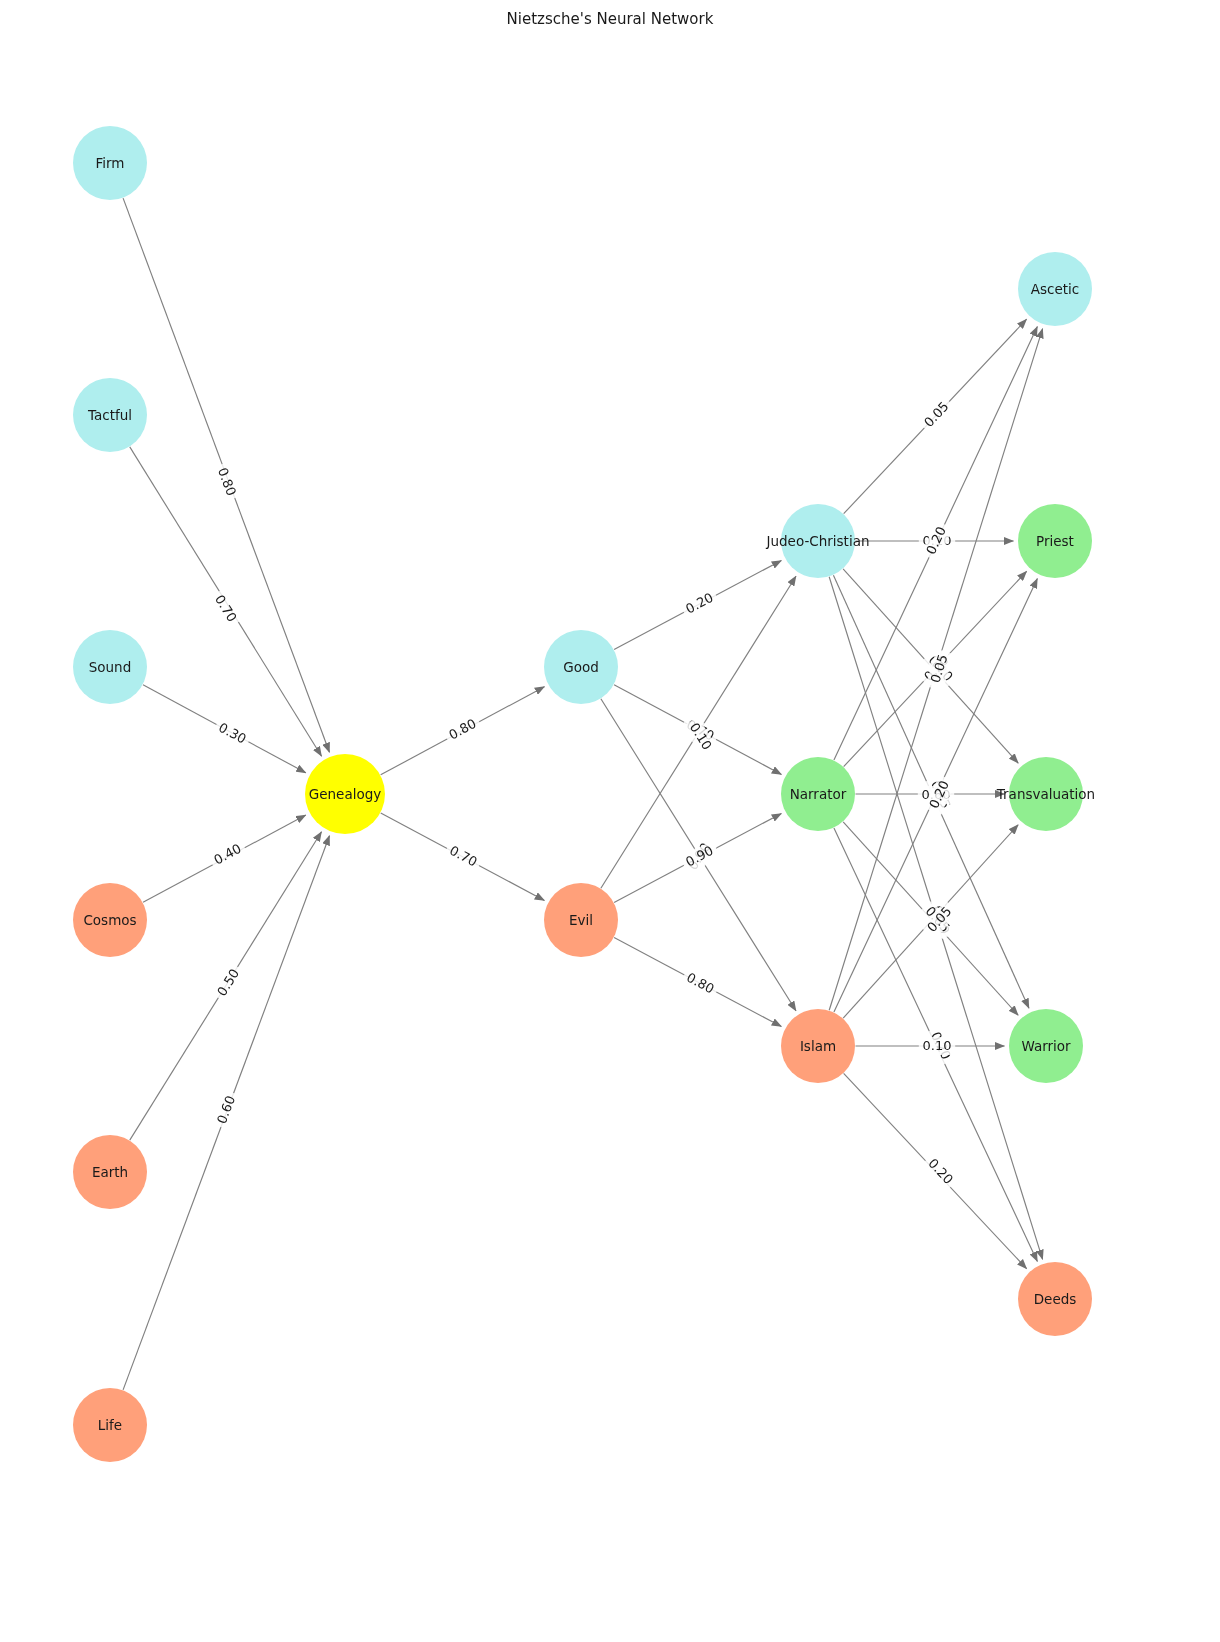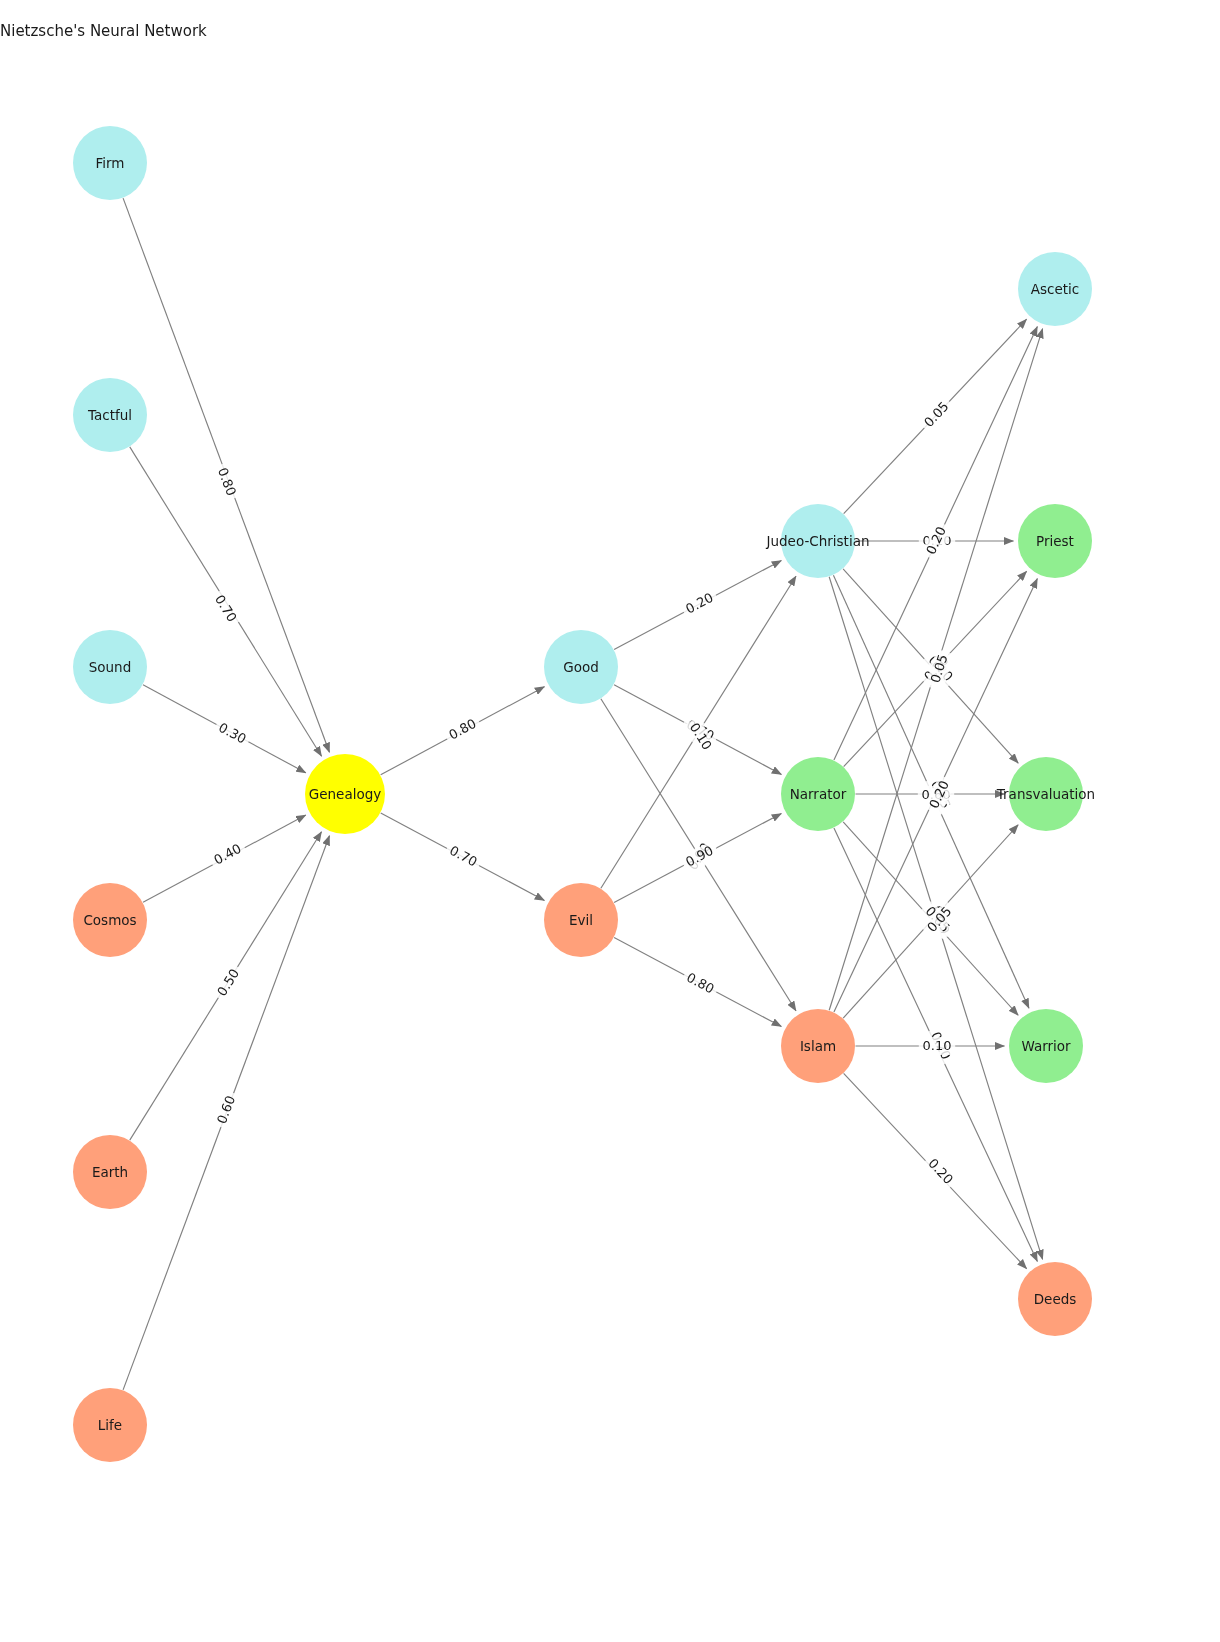"Nietzsche's Neural Network" #graph-title { text-align: left -> center; top: 22px -> 10px }
